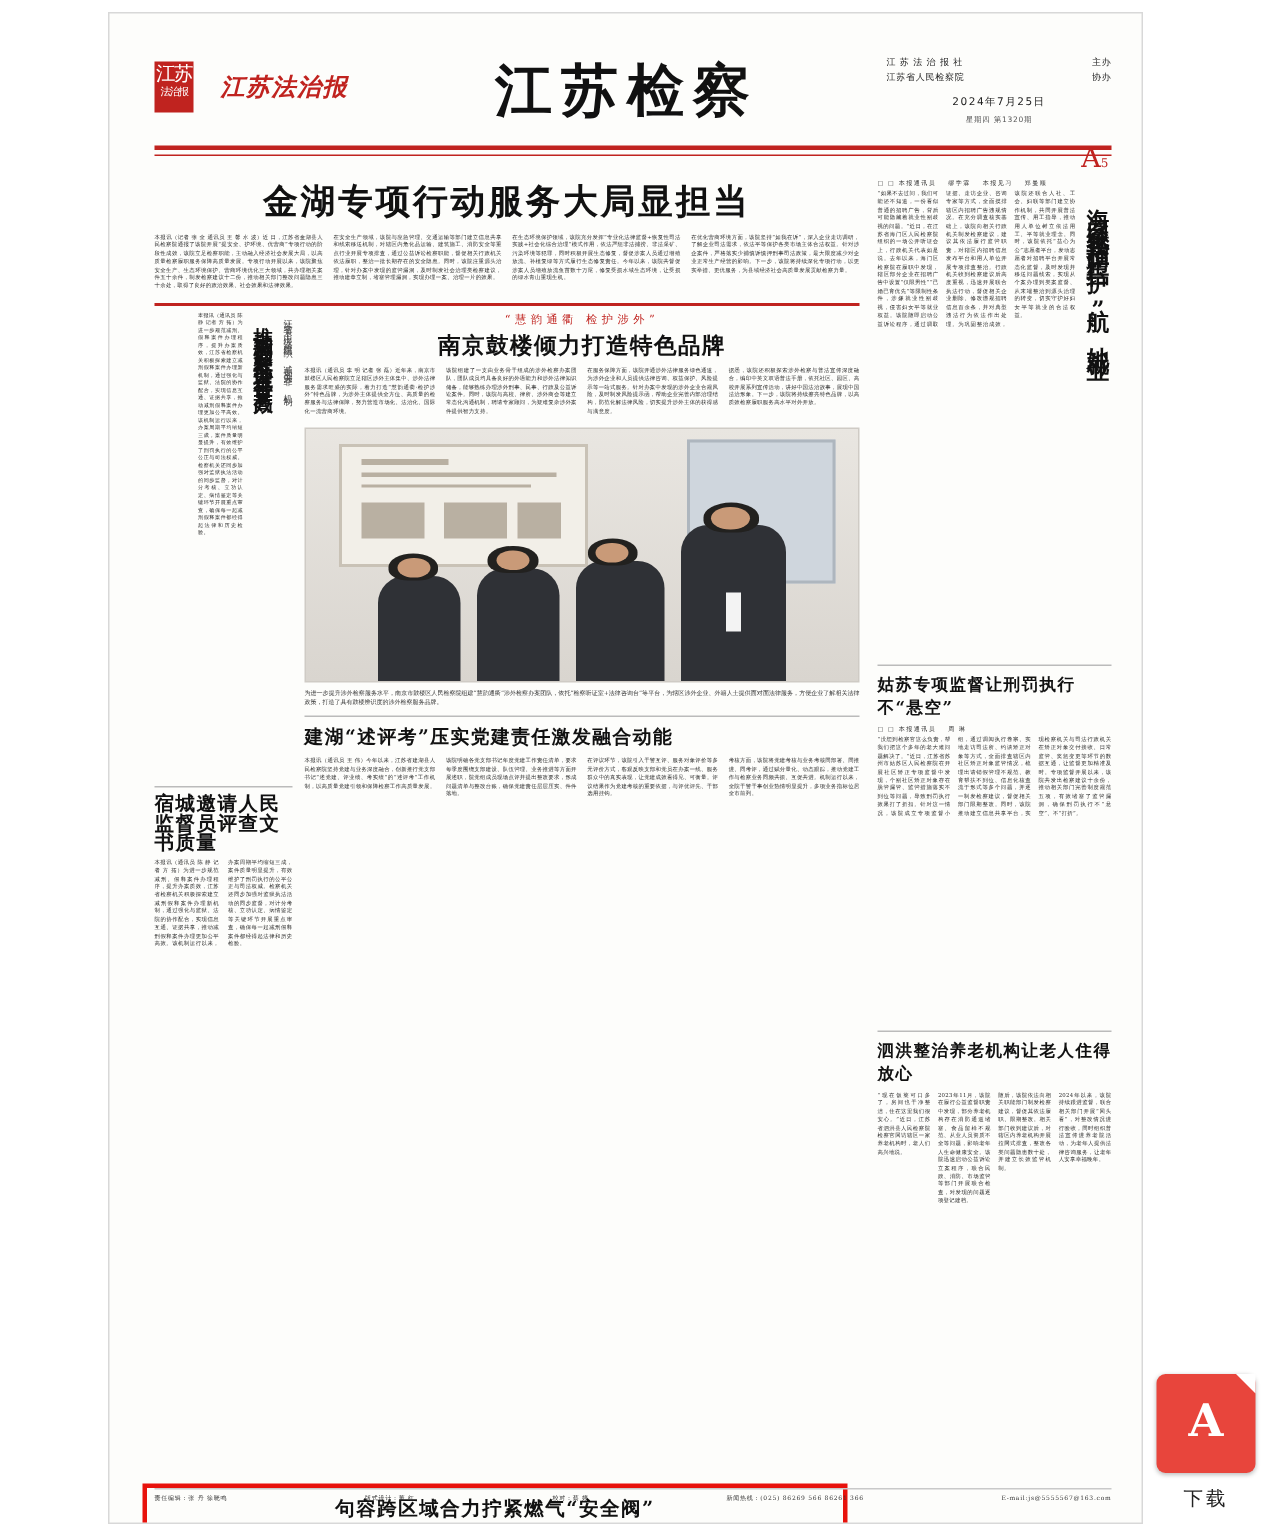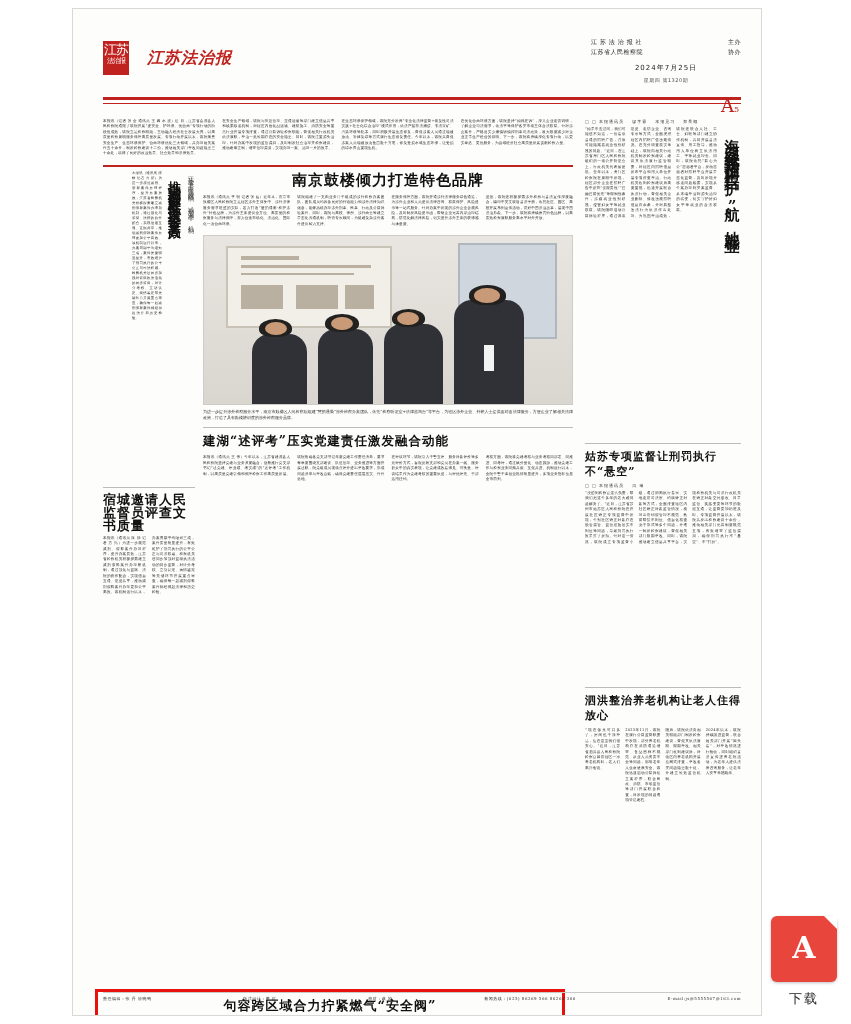"江苏检察" div.paper-title { html: none -> <div>江苏检察</div> }
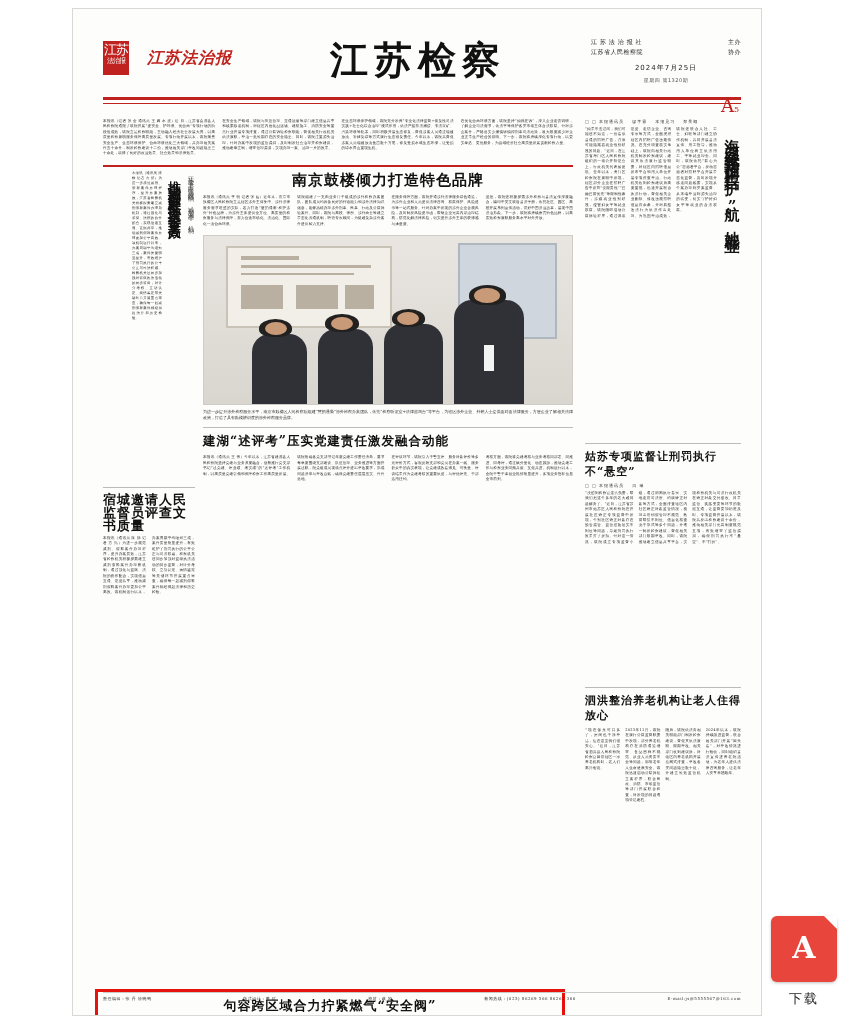"金湖专项行动服务大局显担当" div.headline1 { html: none -> <div>金湖专项行动服务大局显担当</div> }
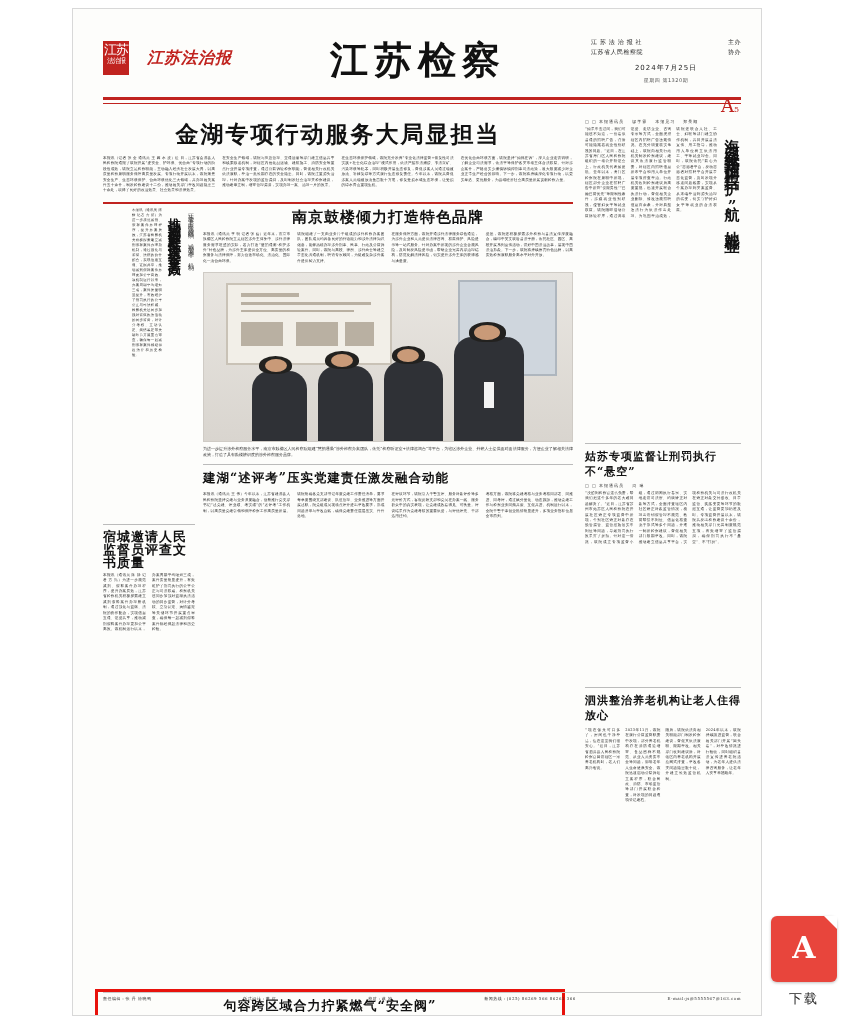"“慧韵通衢 检护涉外”" div.kicker2 { html: none -> <div>“慧韵通衢 检护涉外”</div> }
